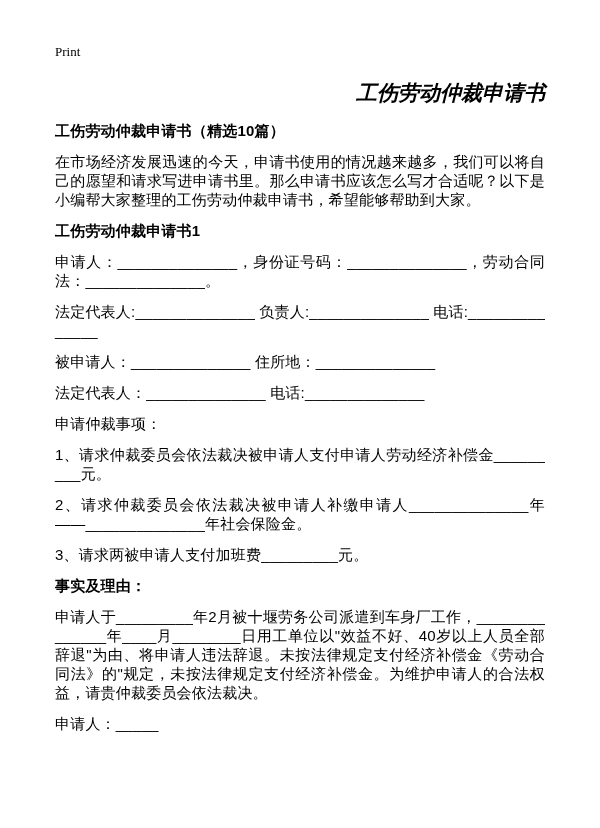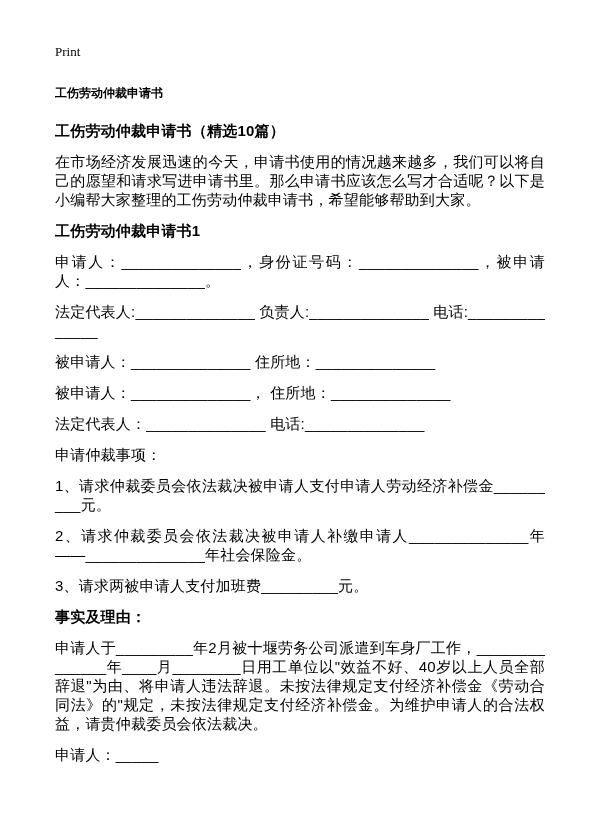"工伤劳动仲裁申请书" .doc-title { font-size: 12px -> 21px; font-style: none -> italic; text-align: left -> right }
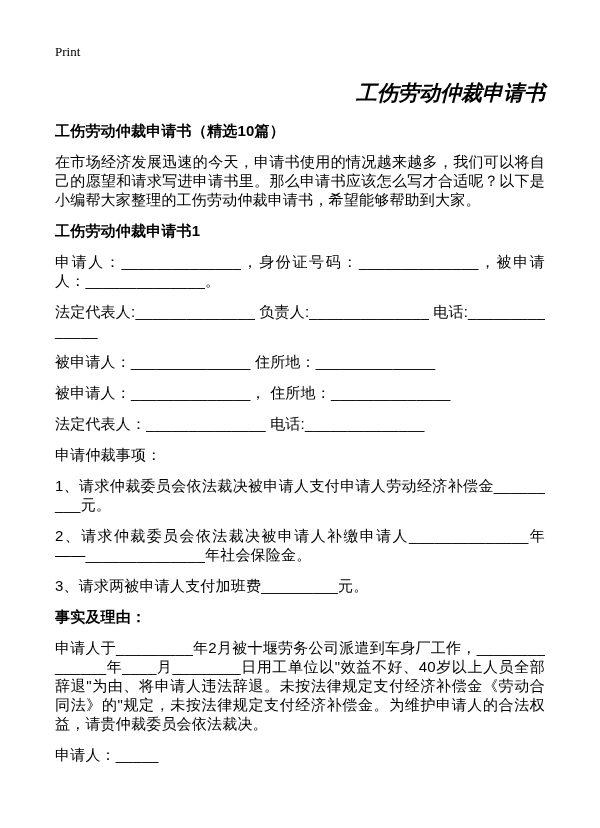"申请人：______________，身份证号码：______________，" div.para { text: 被申请人 -> 劳动合同法 }
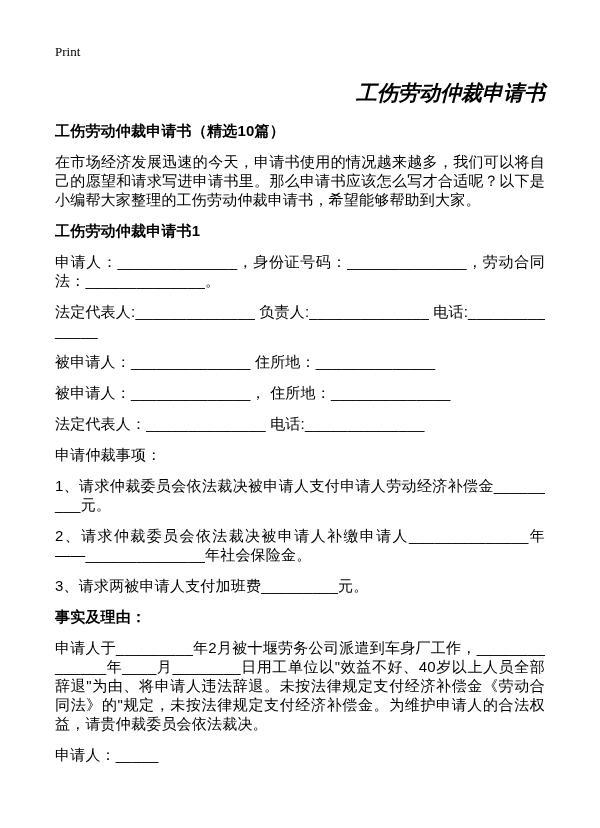"被申请人：______________， 住所地：______________" div.para { html: <div>被申请人：______________， 住所地：______________</div> -> none }
